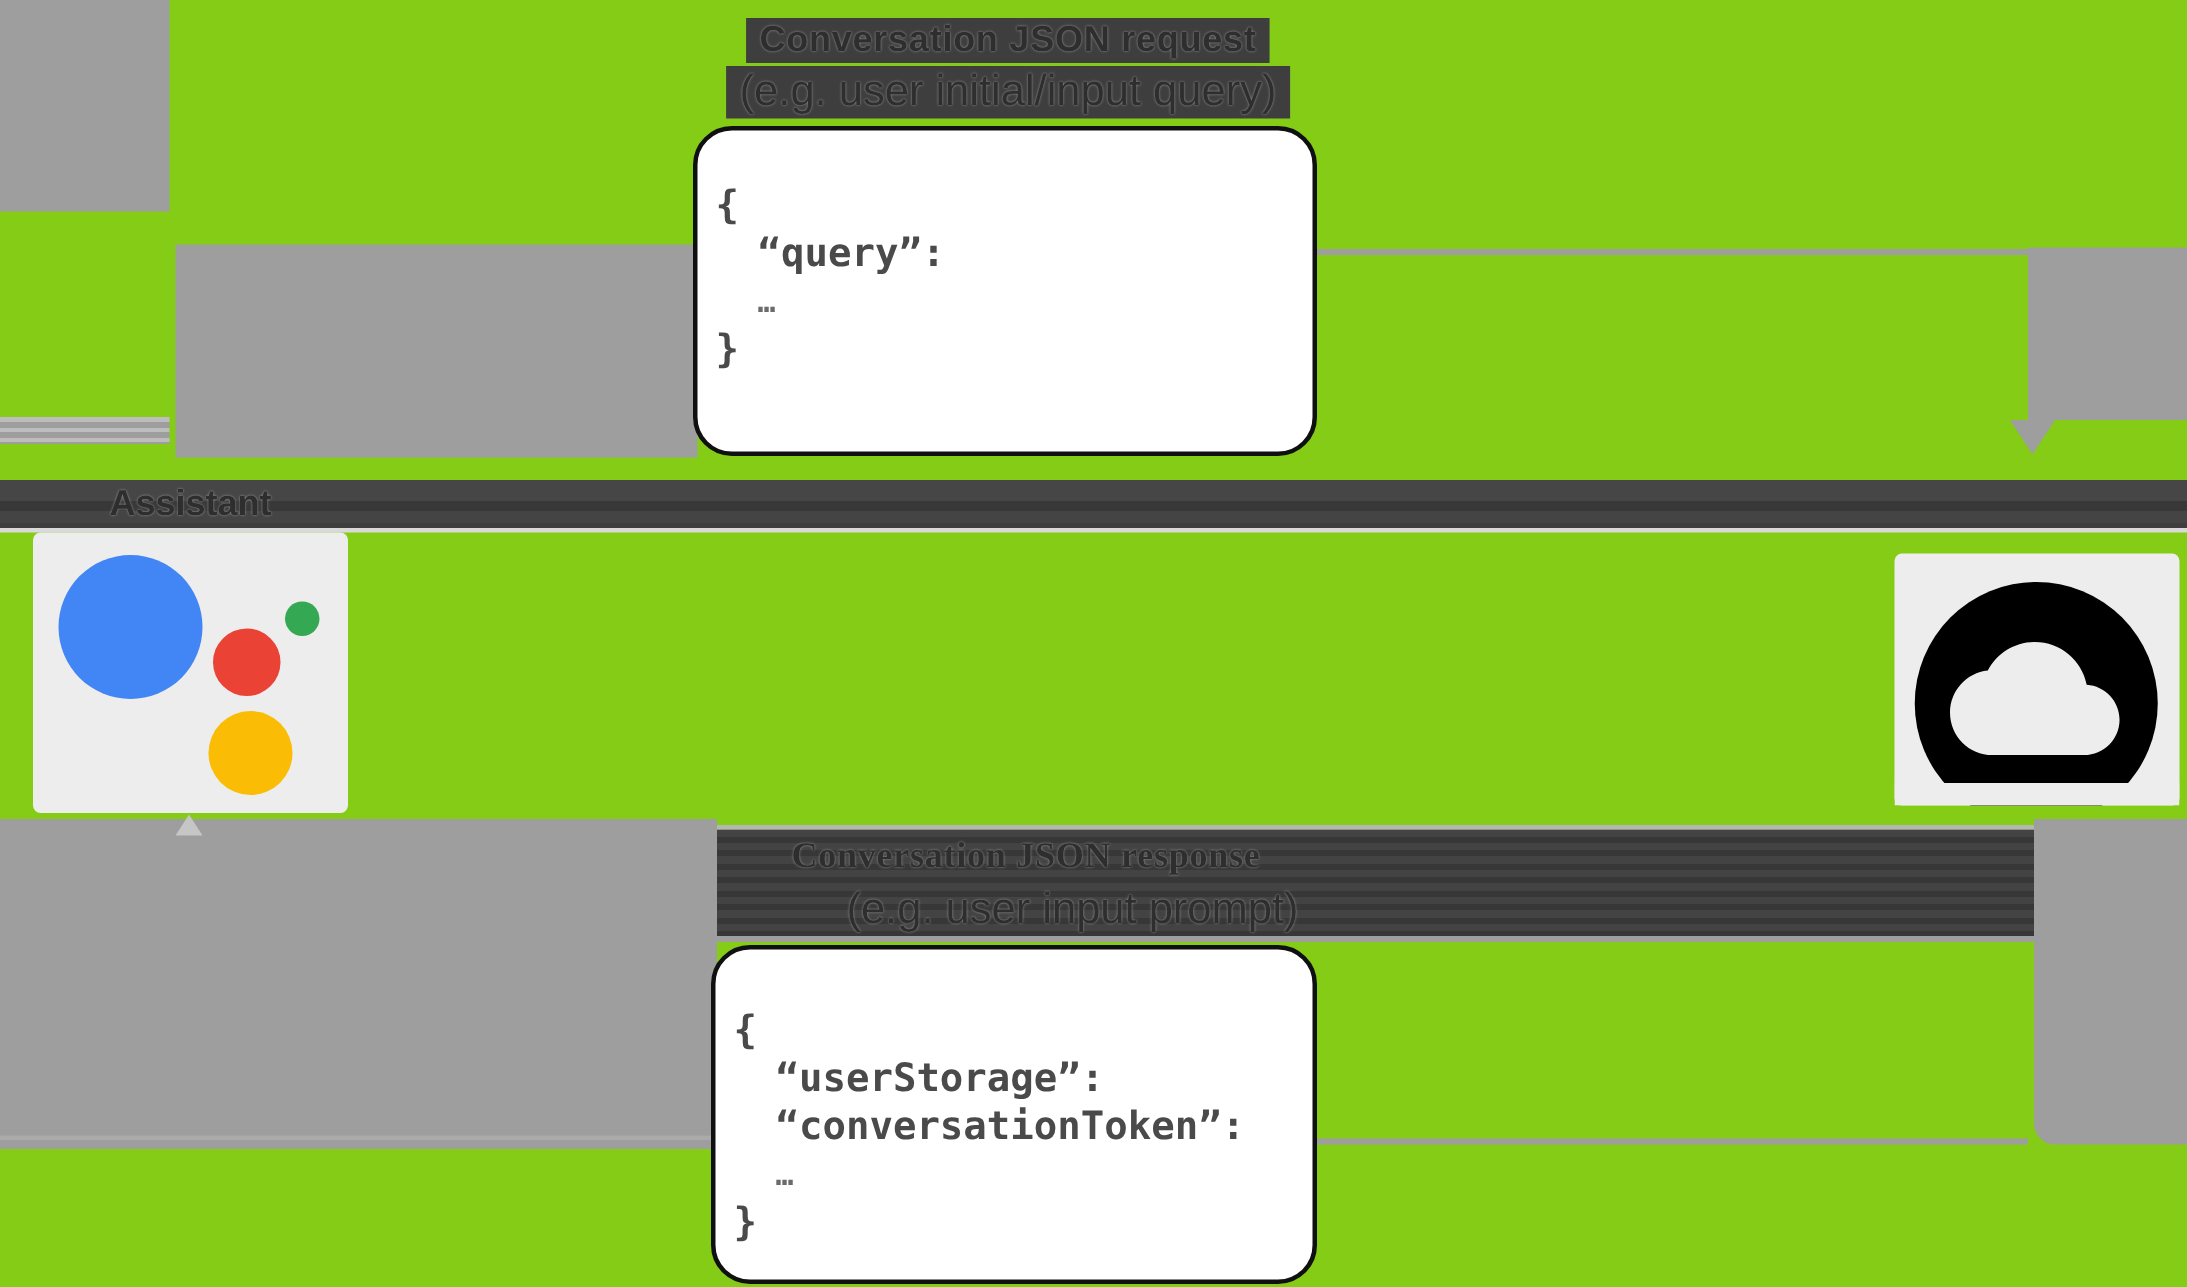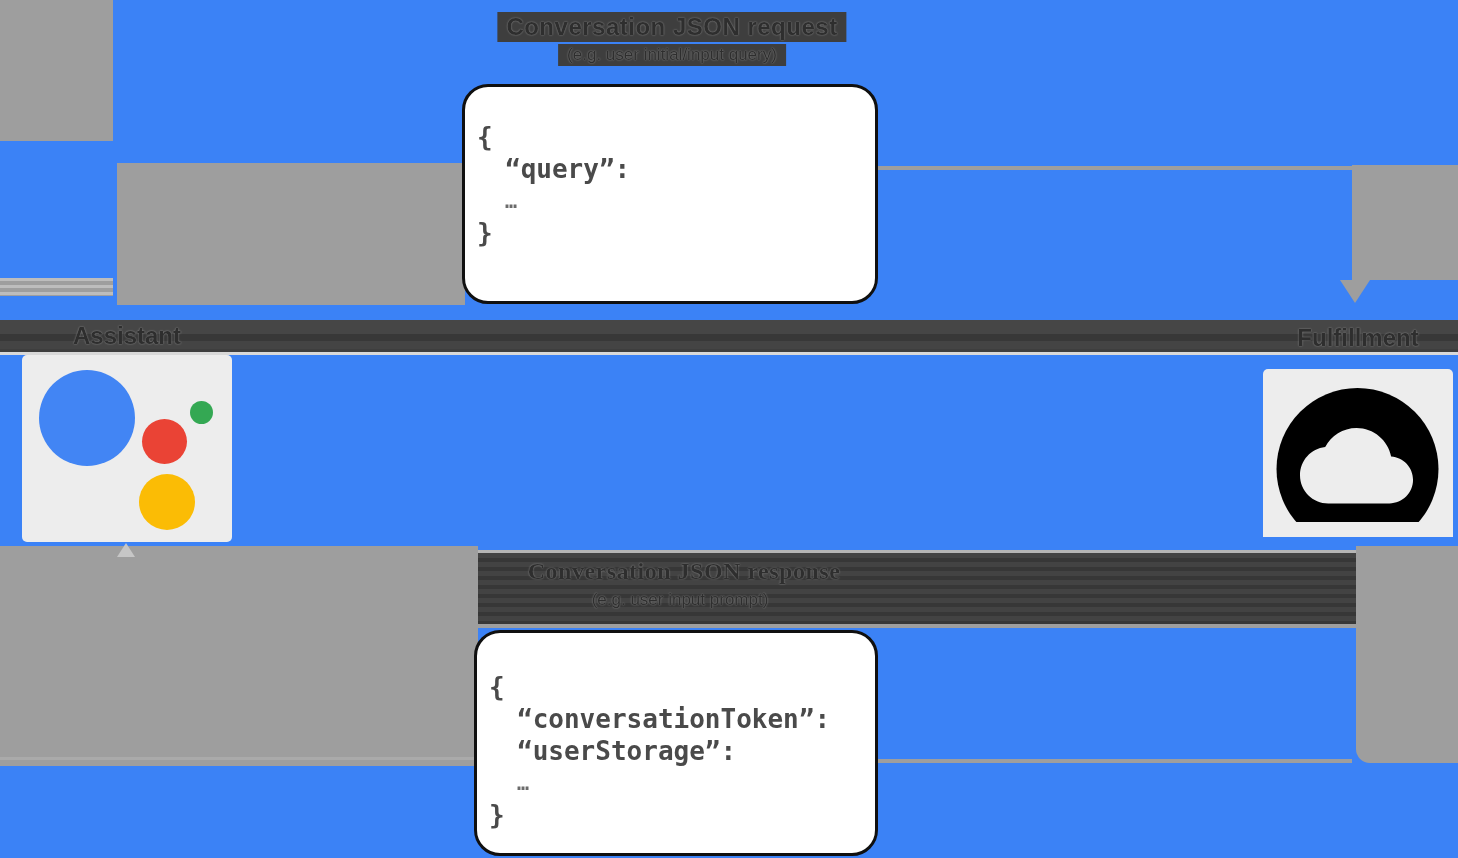"Conversation JSON request" #canvas { background: #3b82f6 -> #84cc16 }
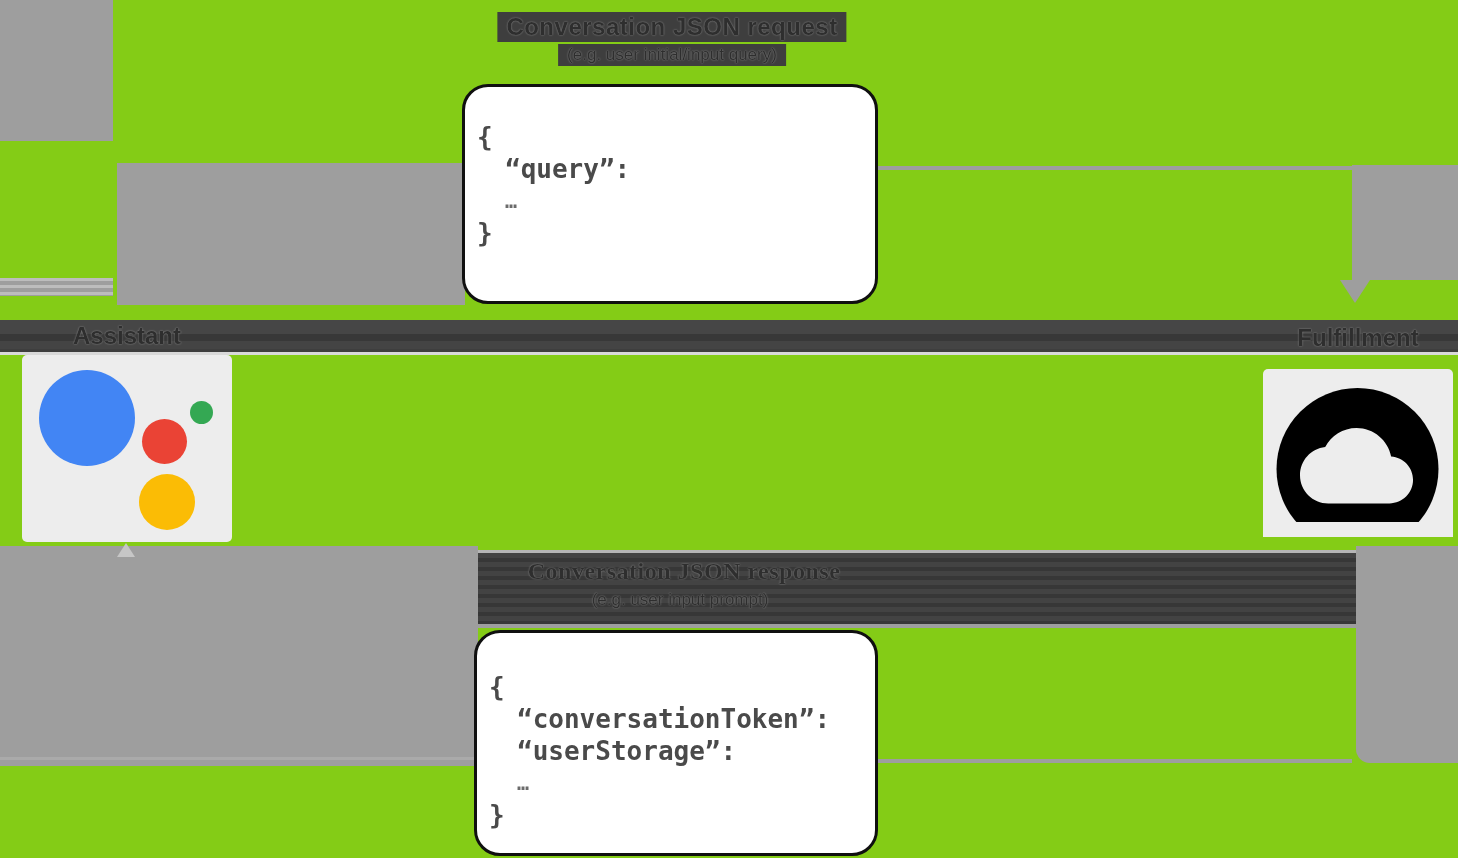"(e.g. user initial/input query)" .flow-line2 { font-size: 17px -> 29px }
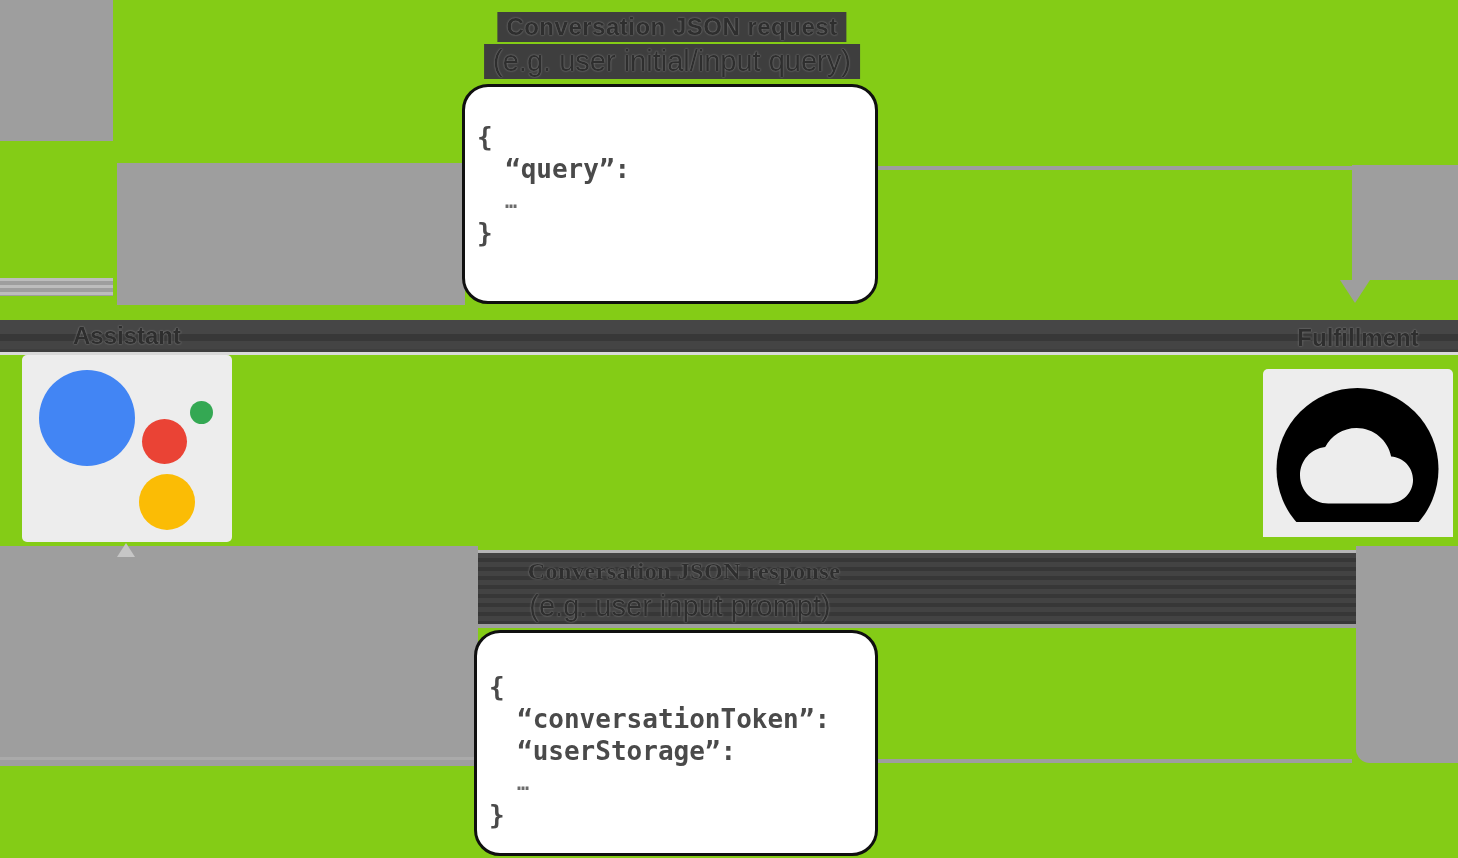"Fulfillment" div.abs { html: <div>Fulfillment</div> -> none }
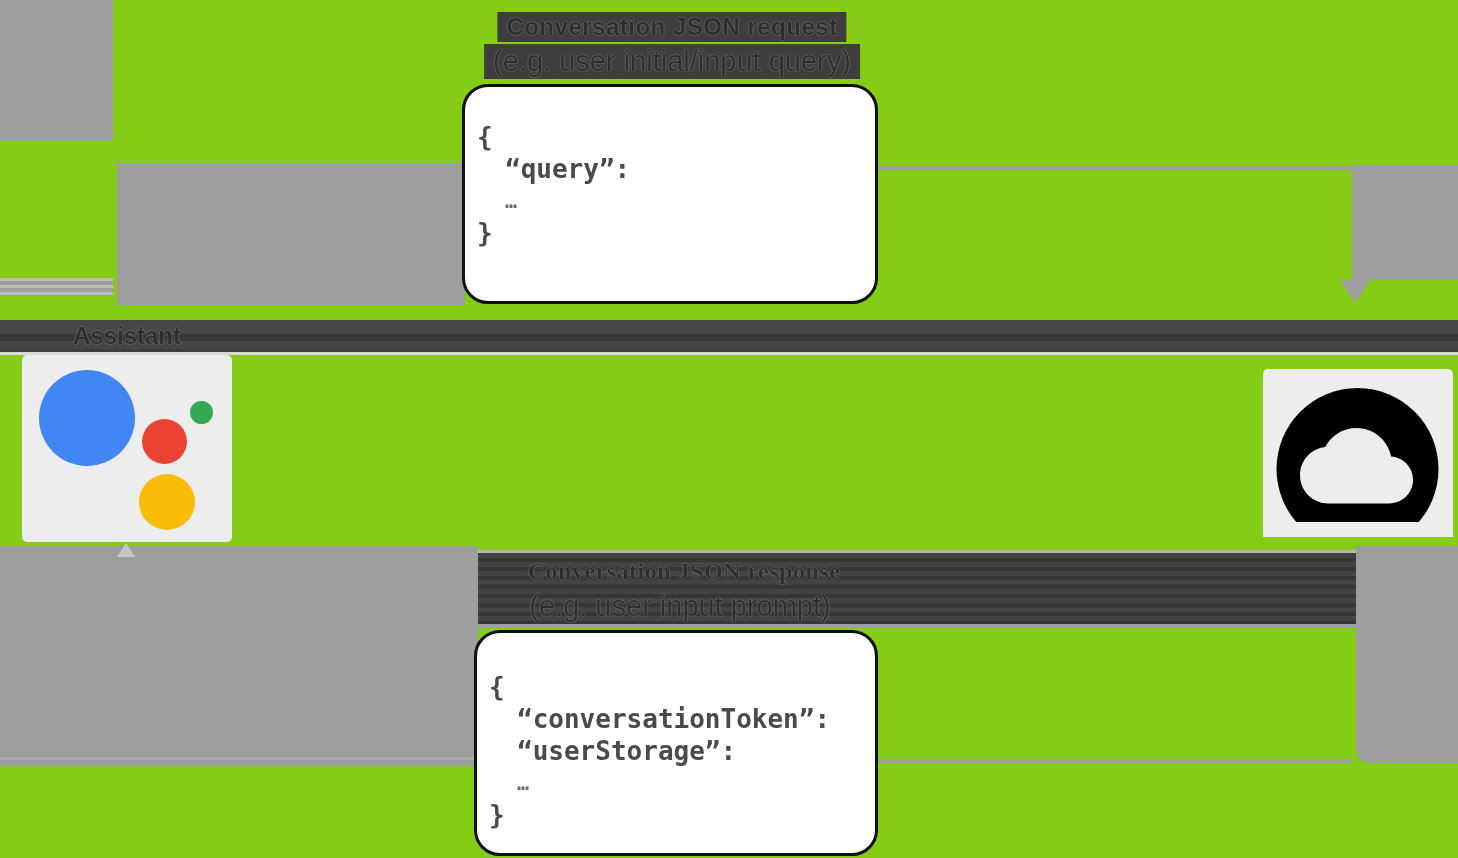"(e.g. user input prompt)" div.abs { left: 680px -> 715px }
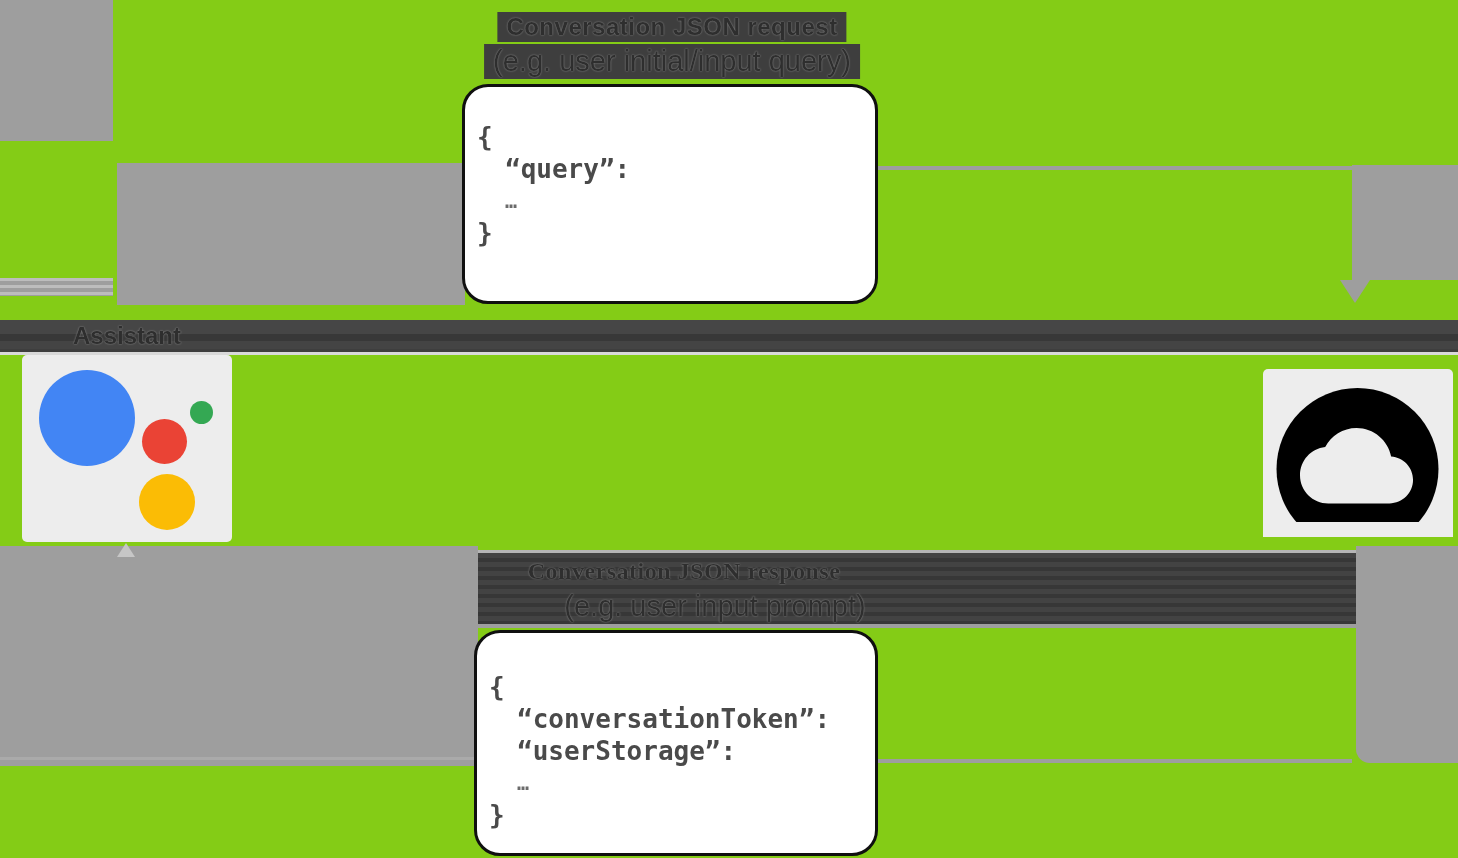"“conversationToken”:" div.cl { order: before "“userStorage”:" -> after "“userStorage”:" }
